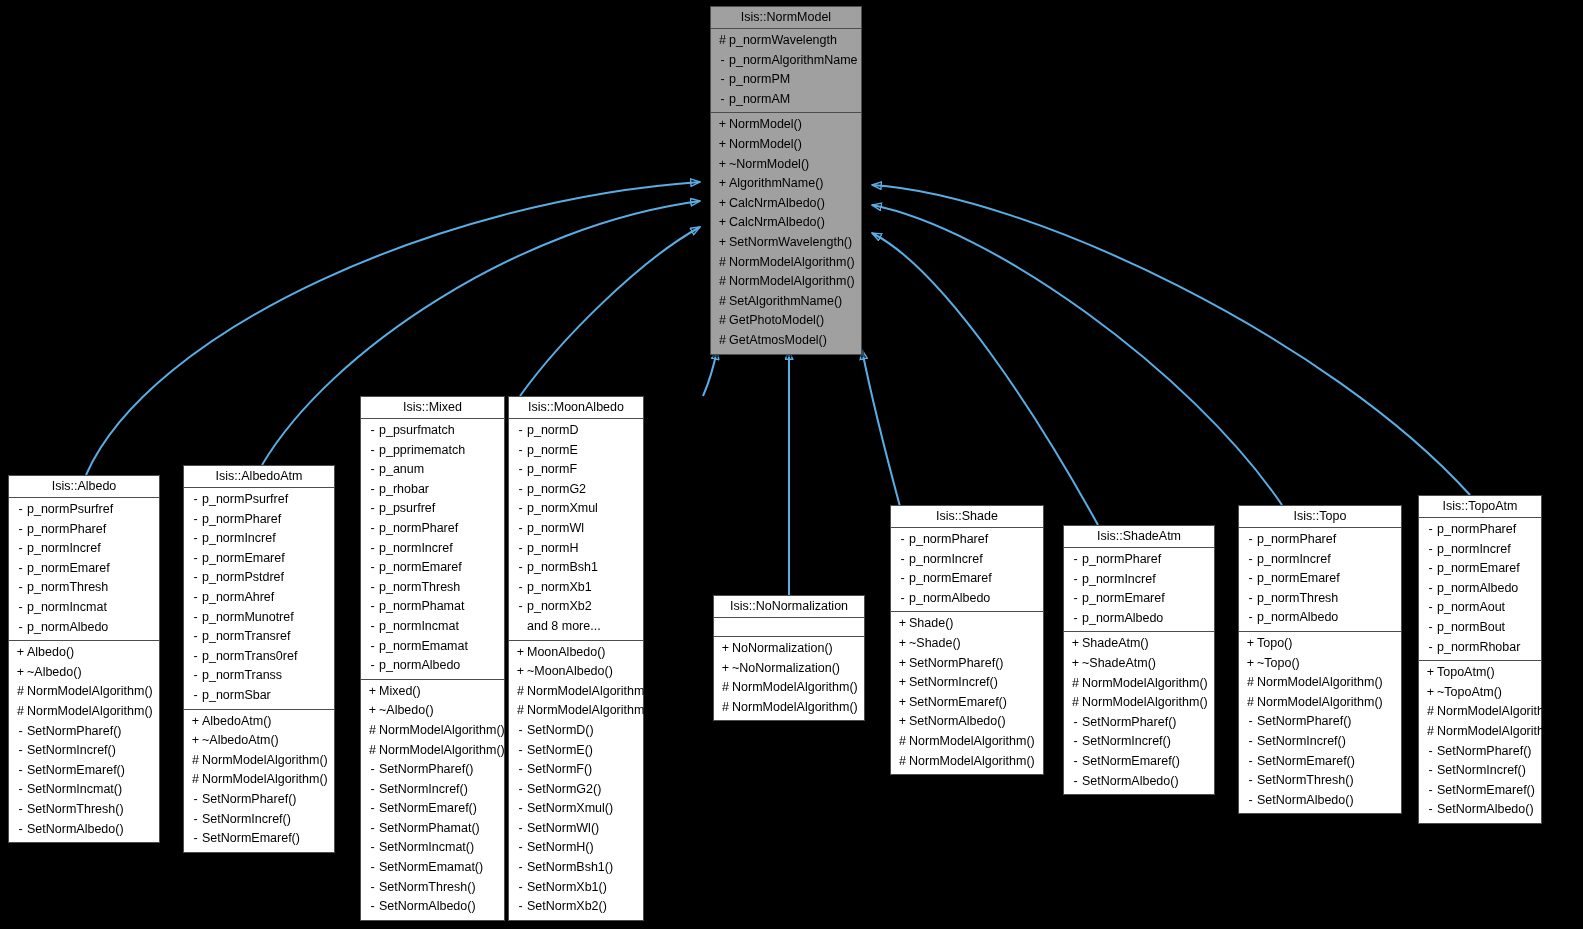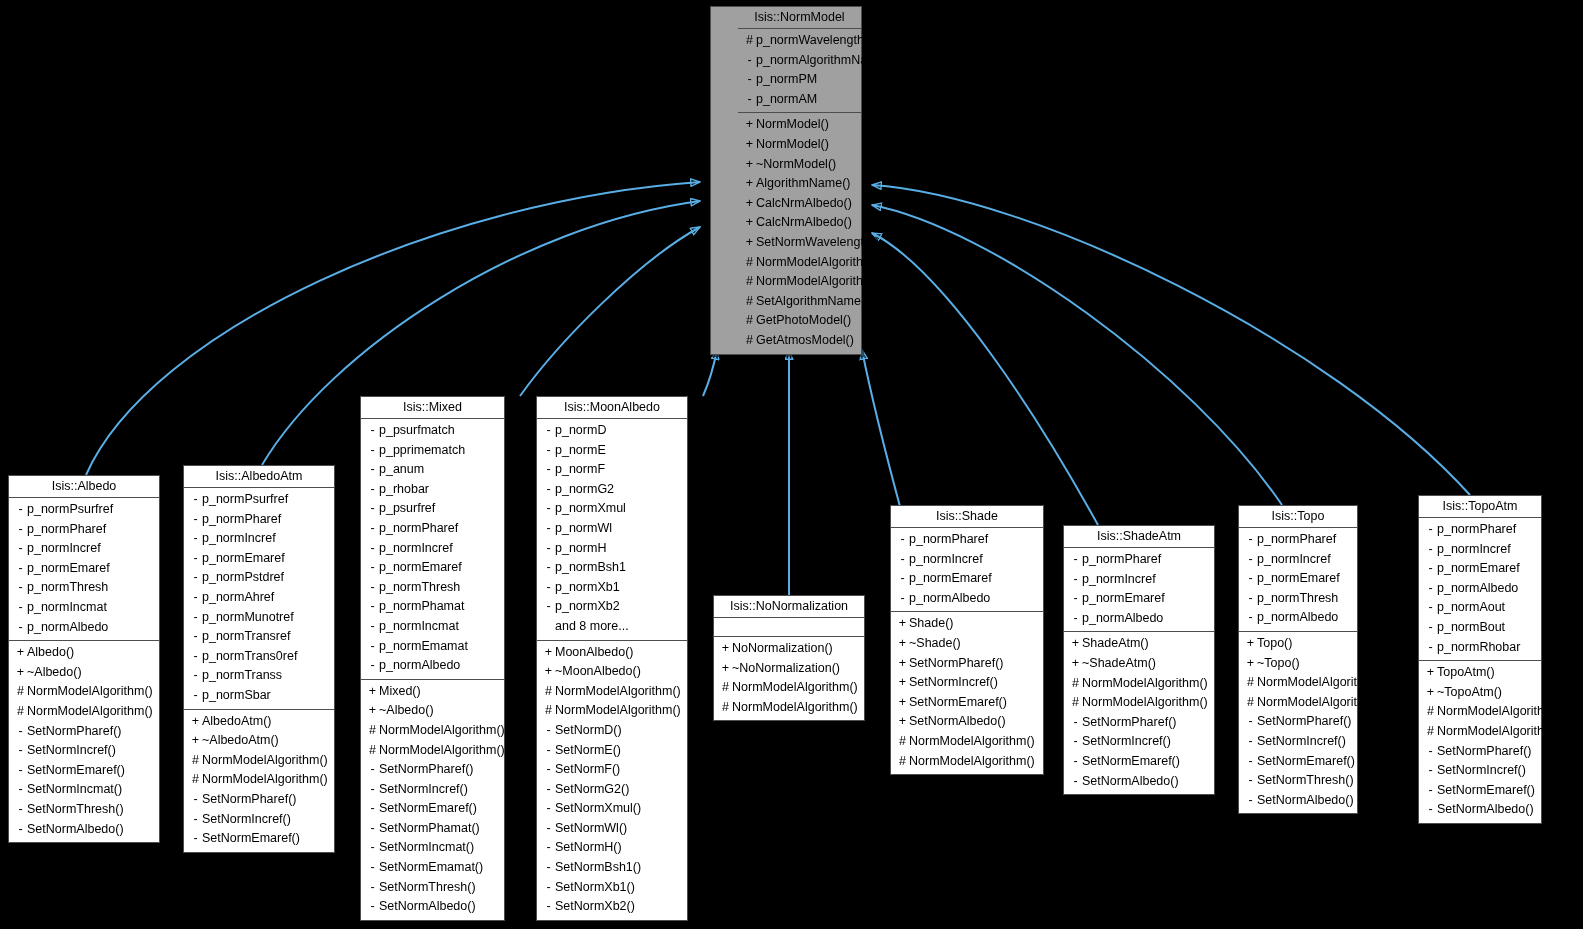"Isis::NormModel" div.uml-class { padding-left: 27px -> none }
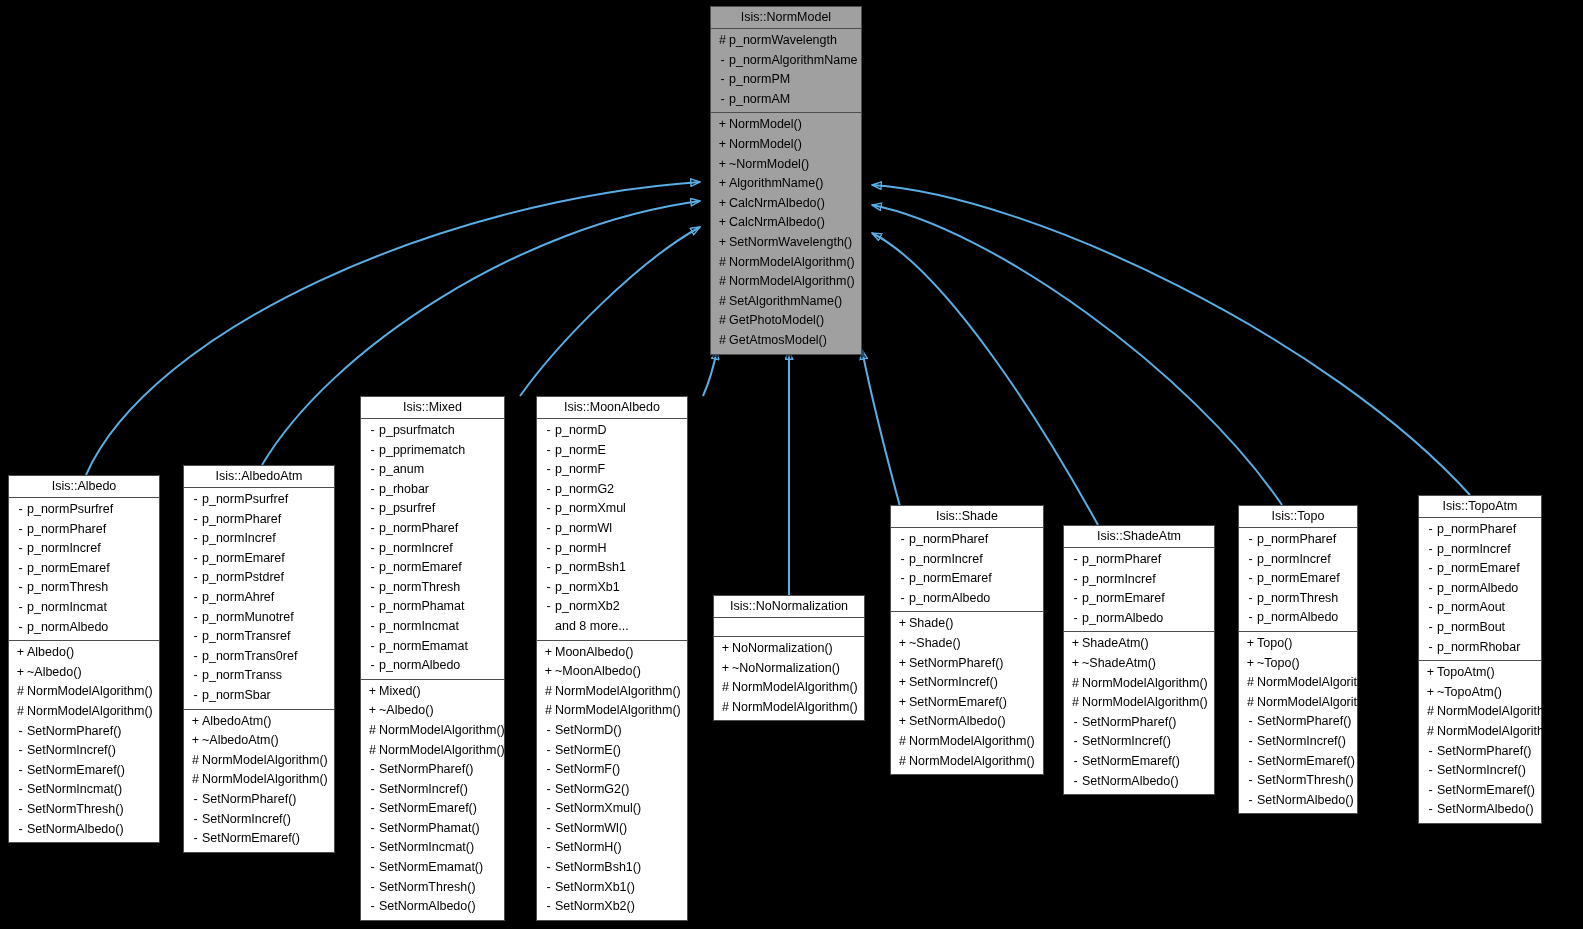"Isis::MoonAlbedo" div.uml-class { left: 536px -> 508px; width: 152px -> 136px }
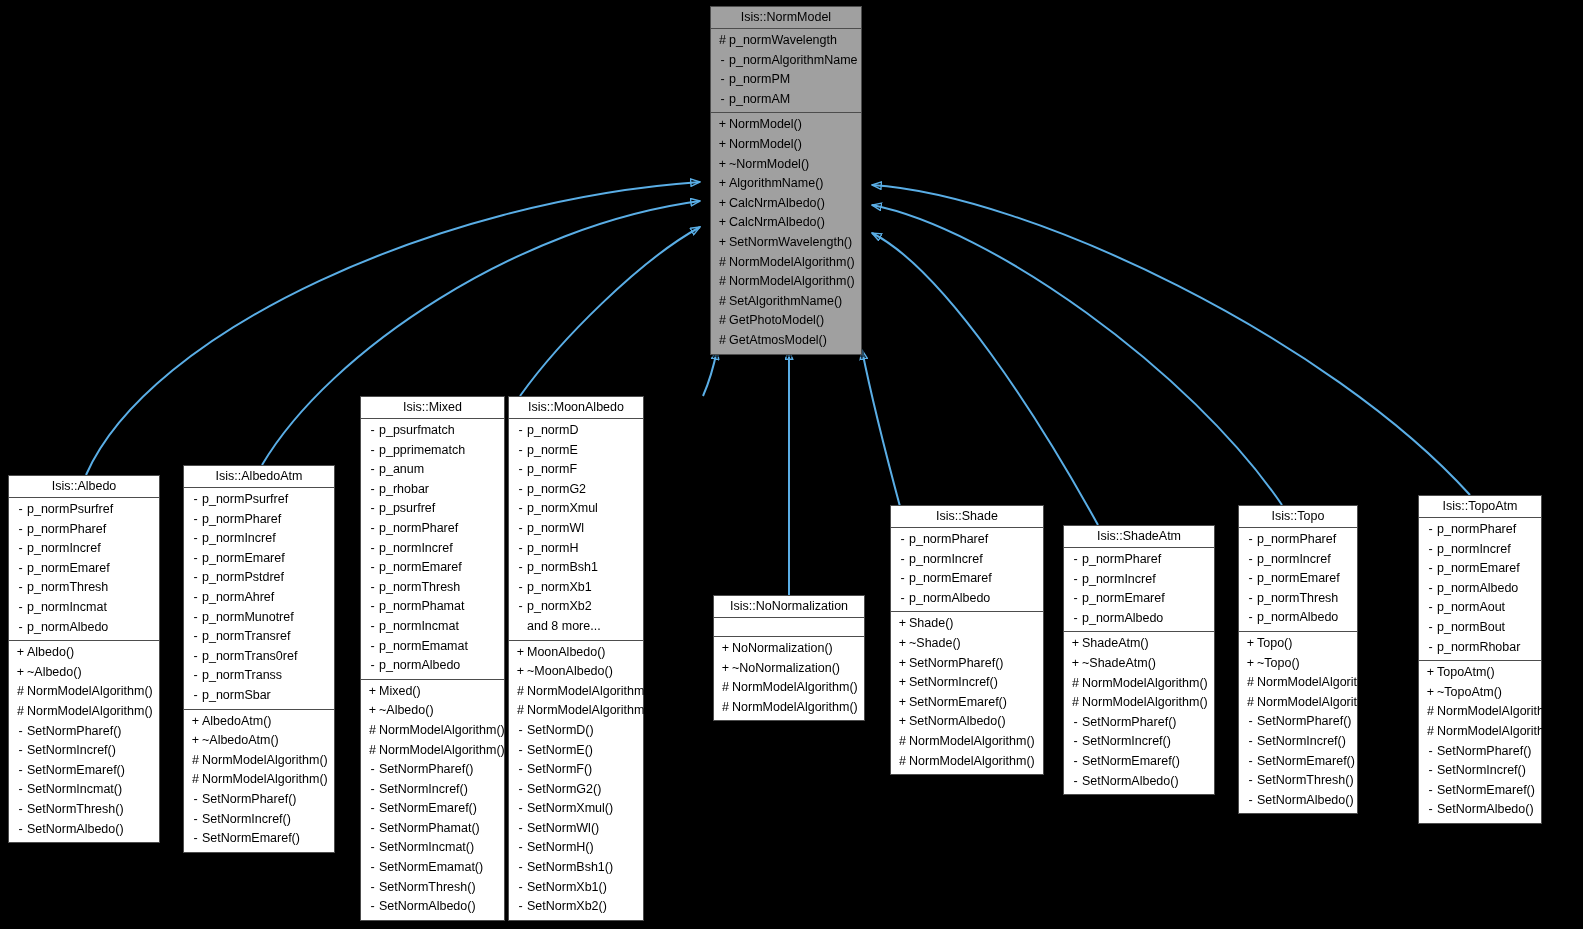"Isis::Topo" div.uml-class { width: 120px -> 164px }
